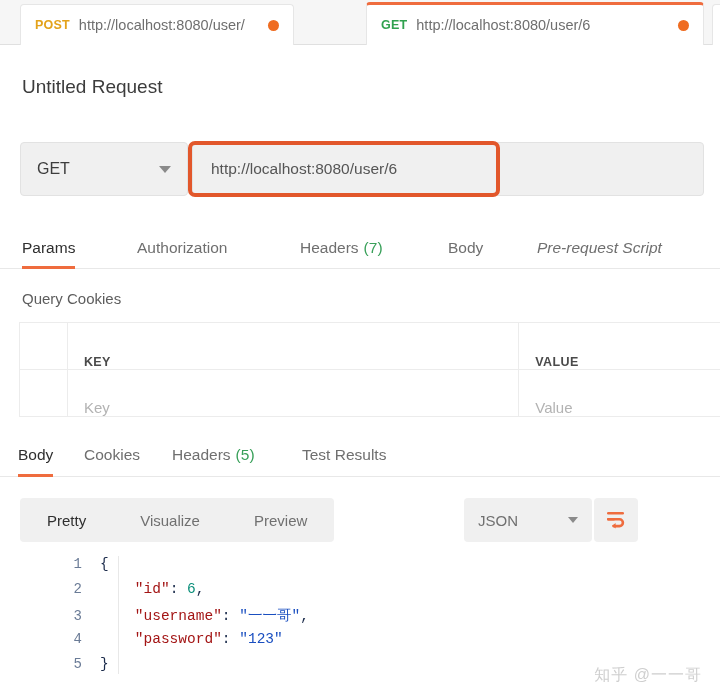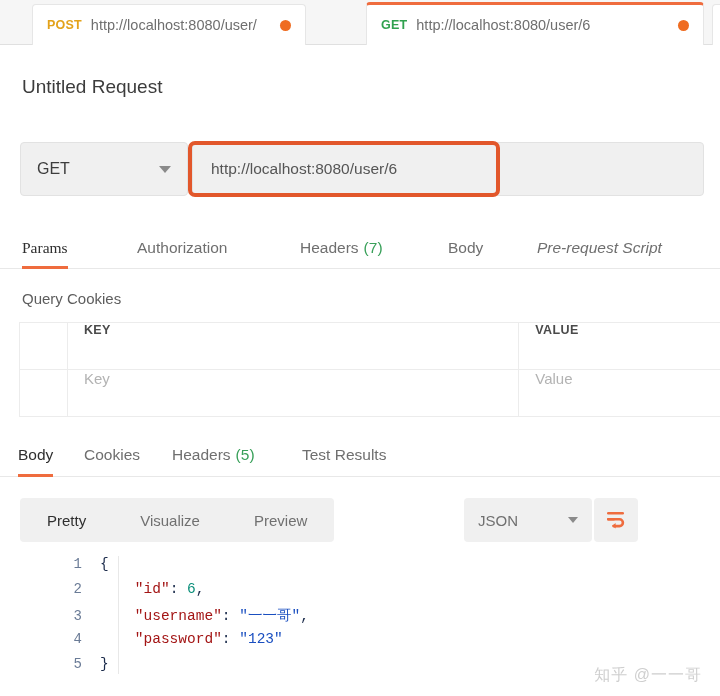"POST" .req-tab.tab-post { left: 32px -> 20px }
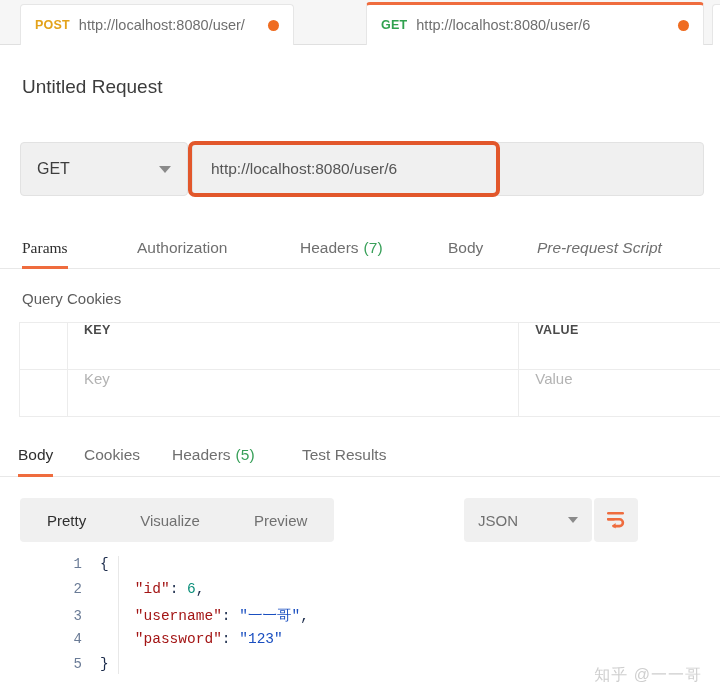"Params" div.tabitem { font-family: Liberation Serif, serif -> none }
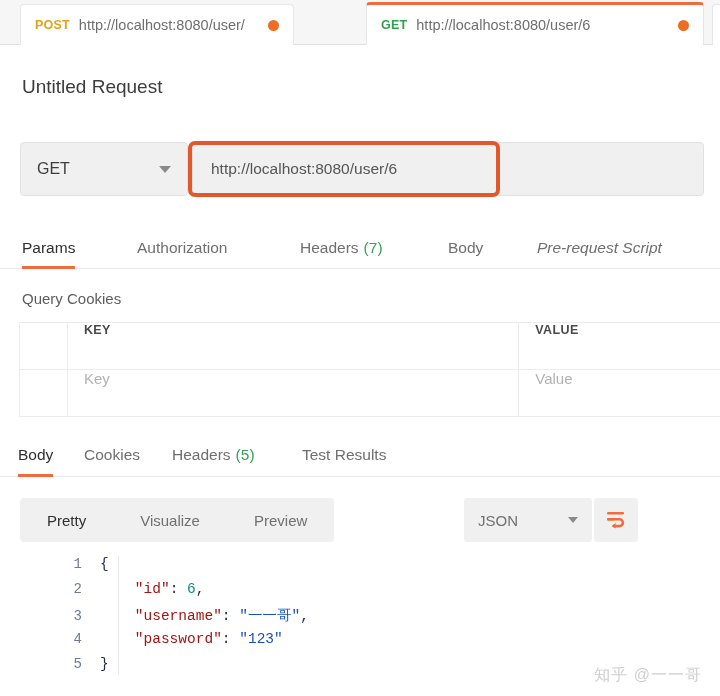"KEY" .qp-cell { align-items: flex-start -> flex-end }
